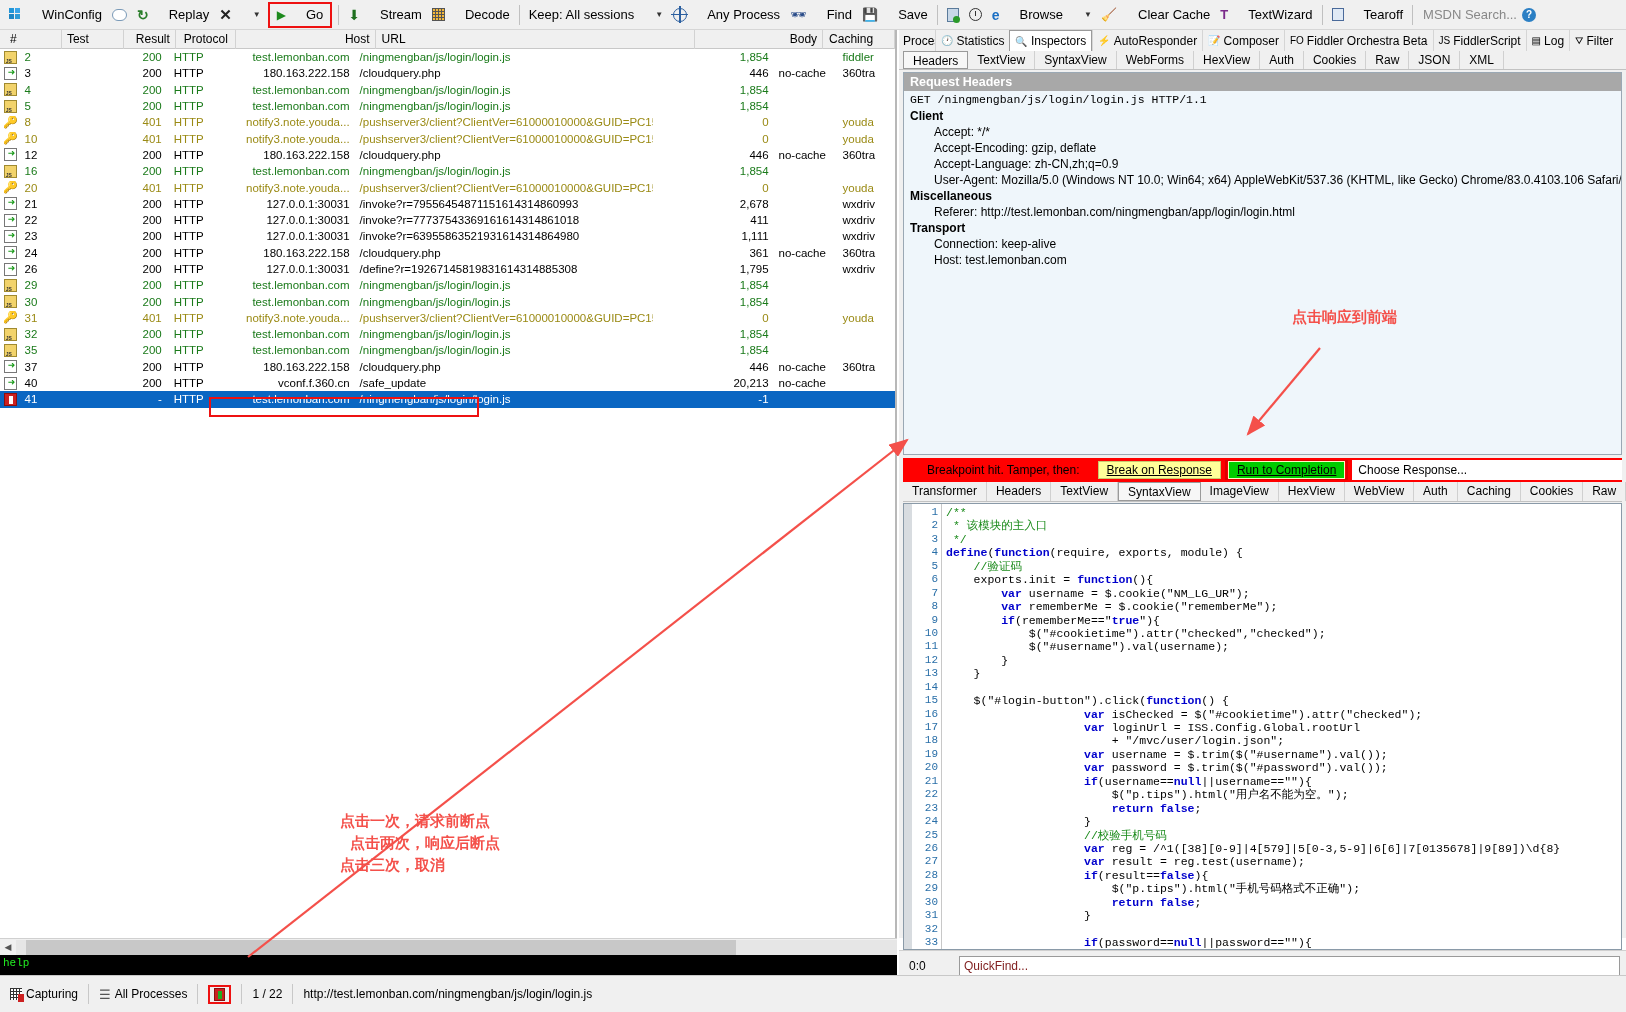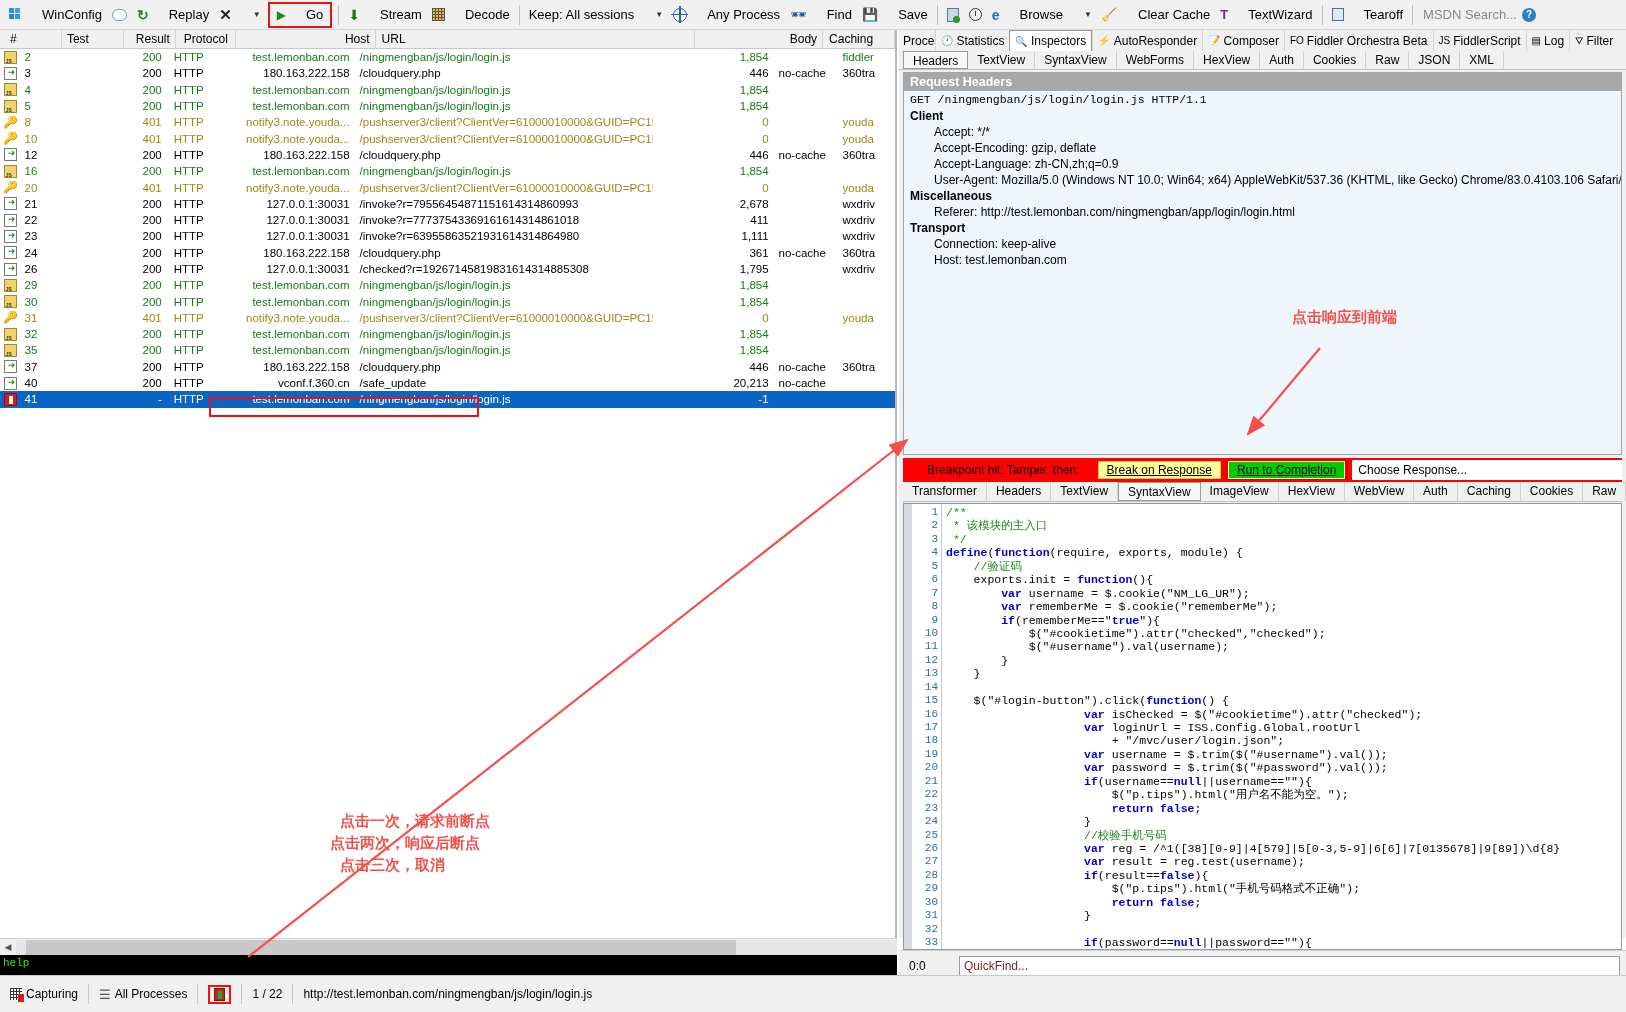"/checked?r=19267145819831614314885308" div.cell { text: /checked -> /define }
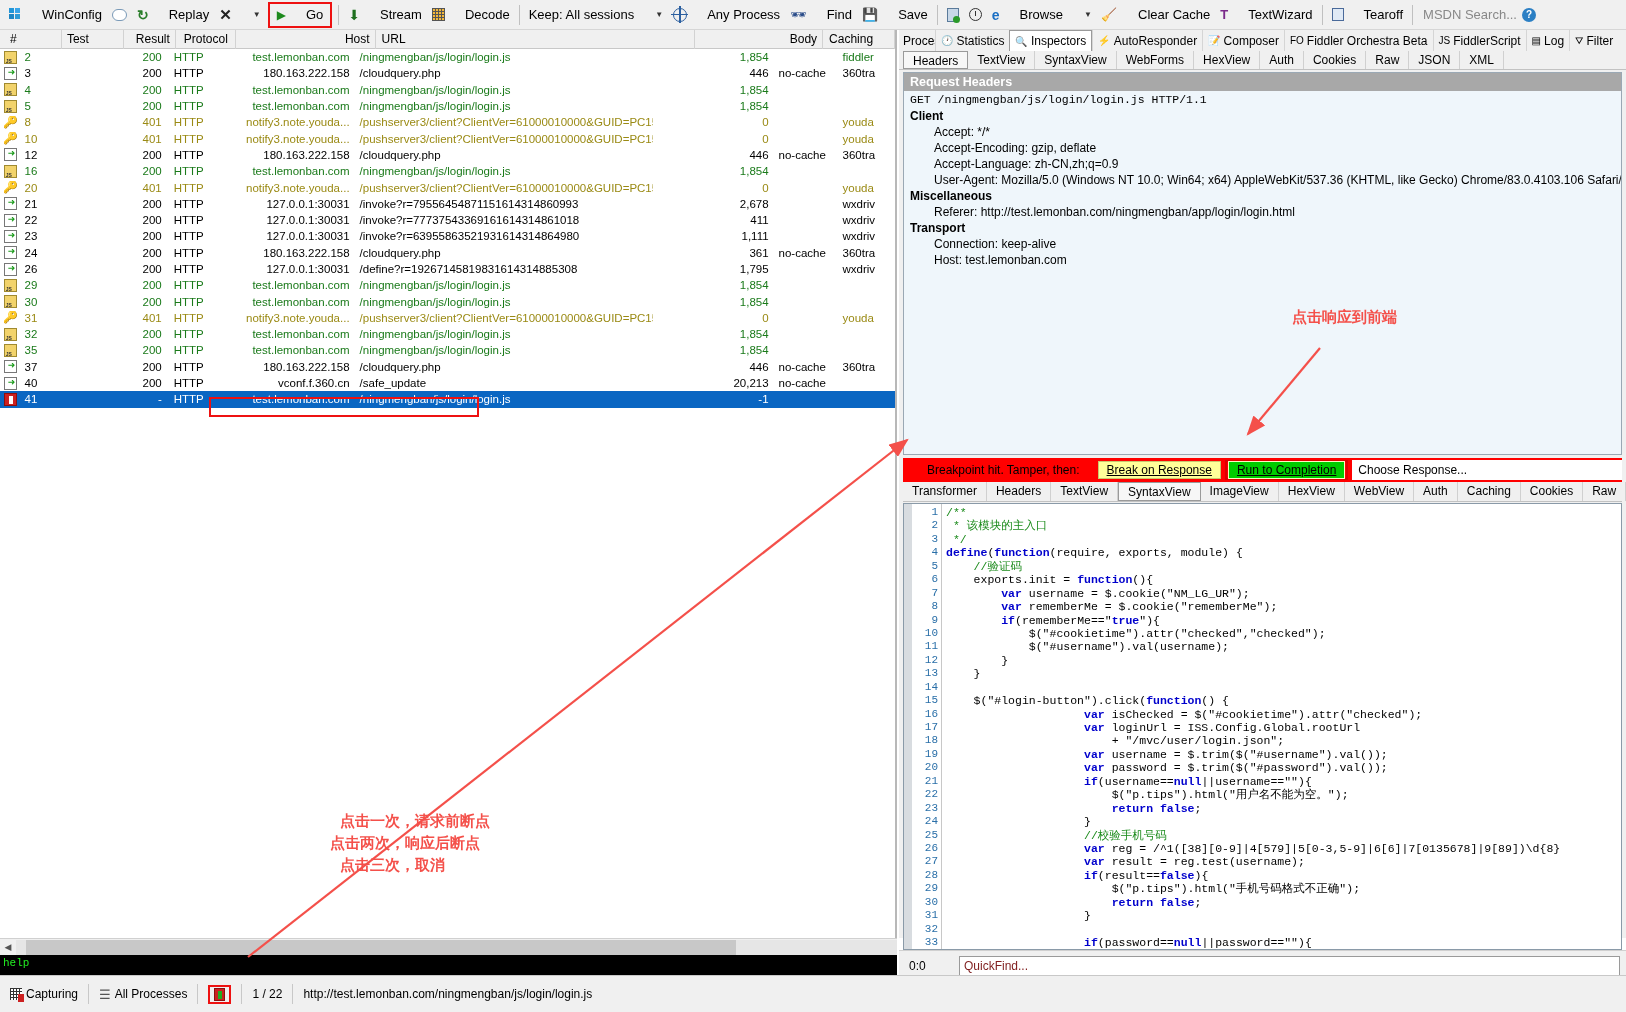"点击两次，响应后断点" div.anno-text { left: 330px -> 350px }
